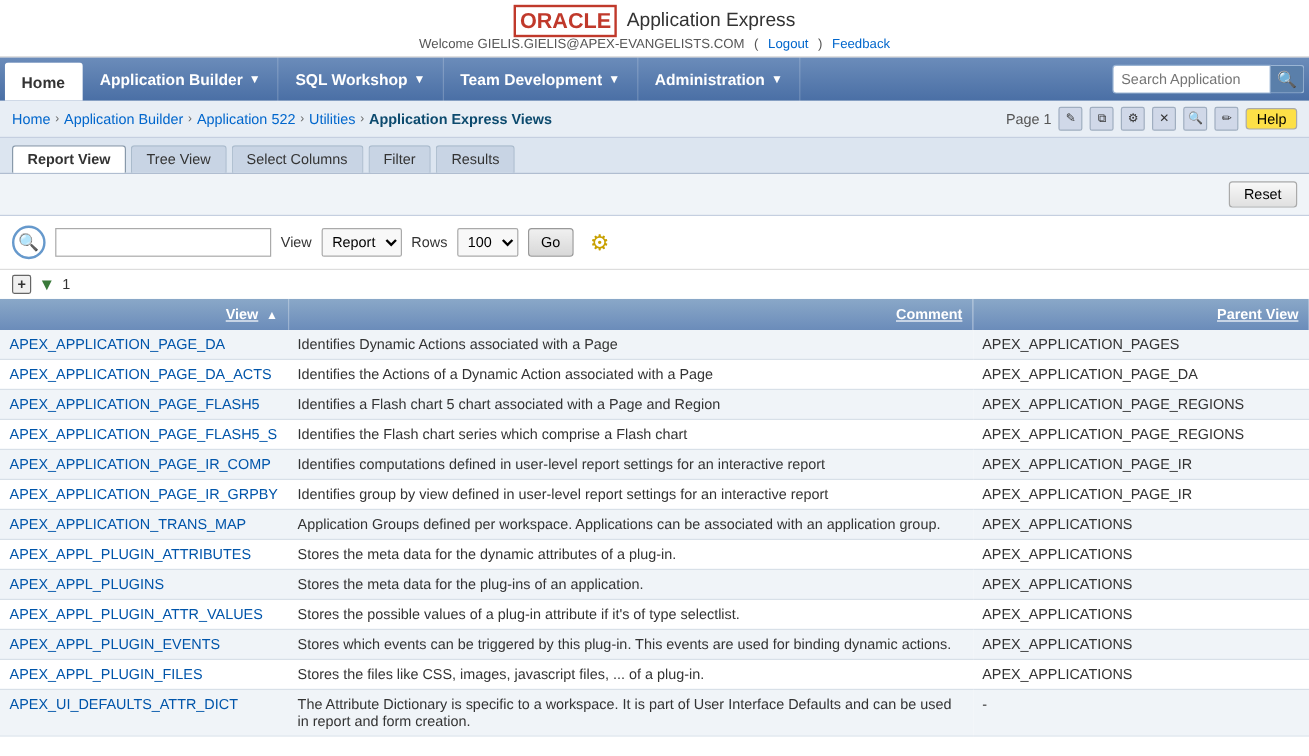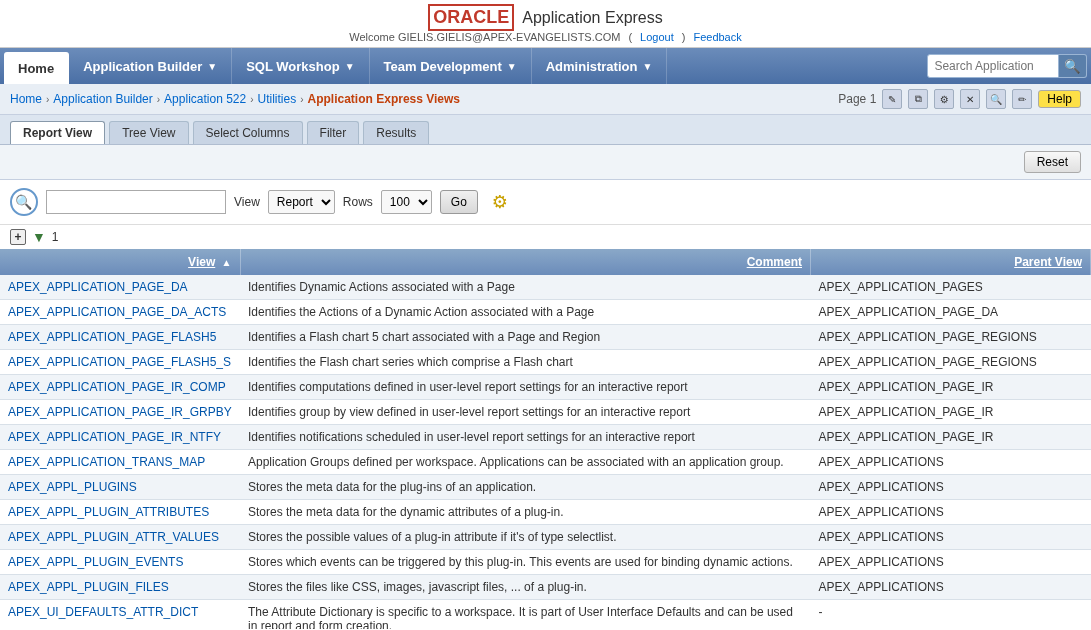"Application Express Views" .breadcrumb-current { color: #c2410c -> #0c4a6e }
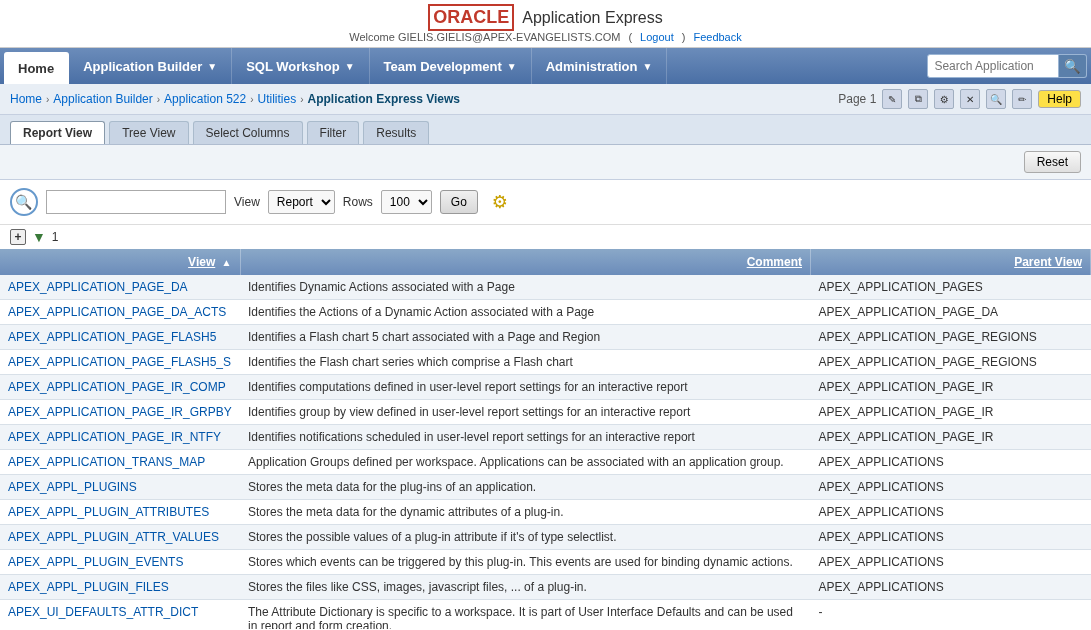"APEX_APPLICATION_PAGE_IR_NTFY" tr { html: <tr> <td><a>APEX_APPLICATION_PAGE_IR_NTFY</a></td> <td>Identifies notifications scheduled in user-level report settings for an interactive report</td> <td>APEX_APPLICATION_PAGE_IR</td> </tr> -> none }
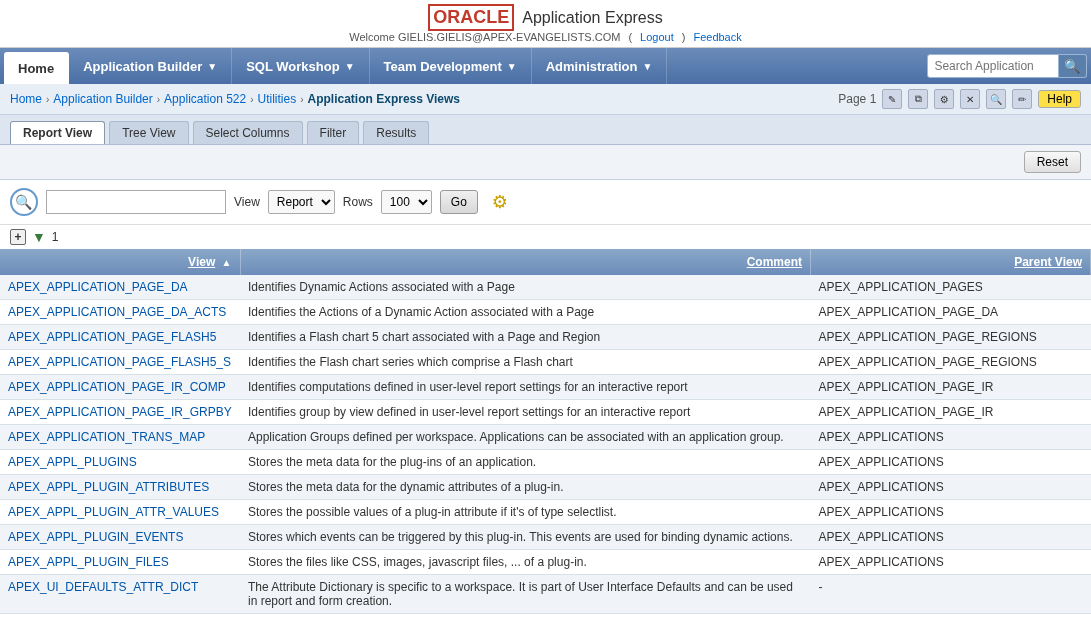"APEX_APPL_PLUGINS" tr { order: before "APEX_APPL_PLUGIN_ATTRIBUTES" -> after "APEX_APPL_PLUGIN_ATTRIBUTES" }
